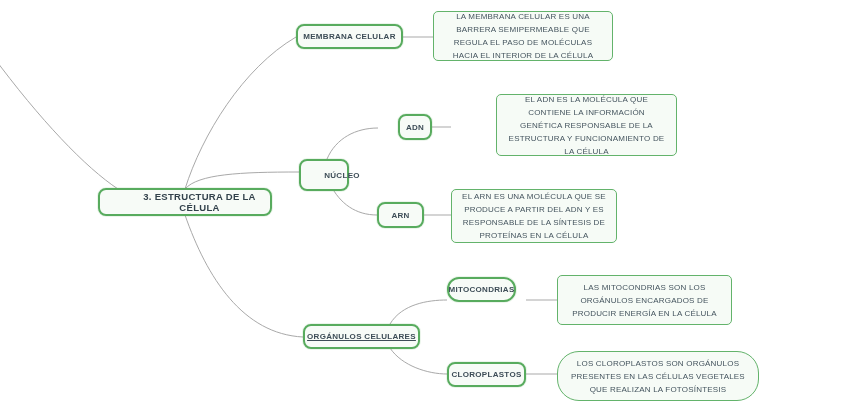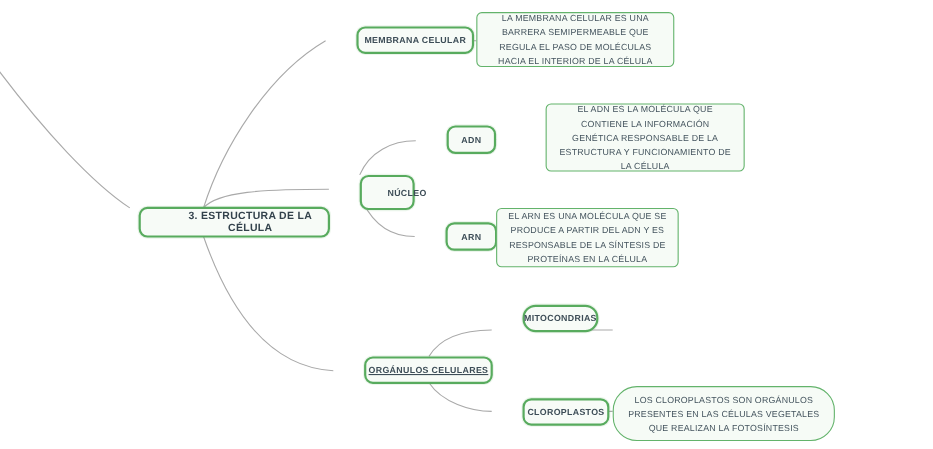"MEMBRANA CELULAR" .node { margin-left: 28px -> none }
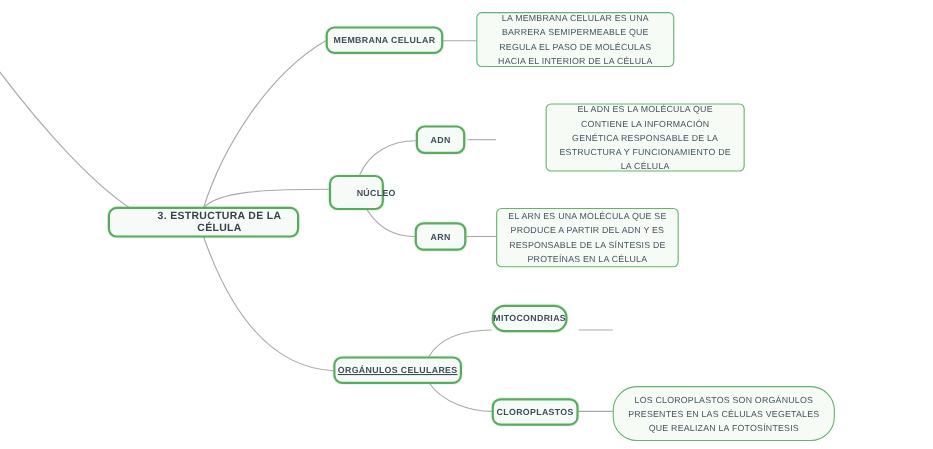"ADN" .n-adn { left: 378px -> 398px; width: 45px -> 34px }
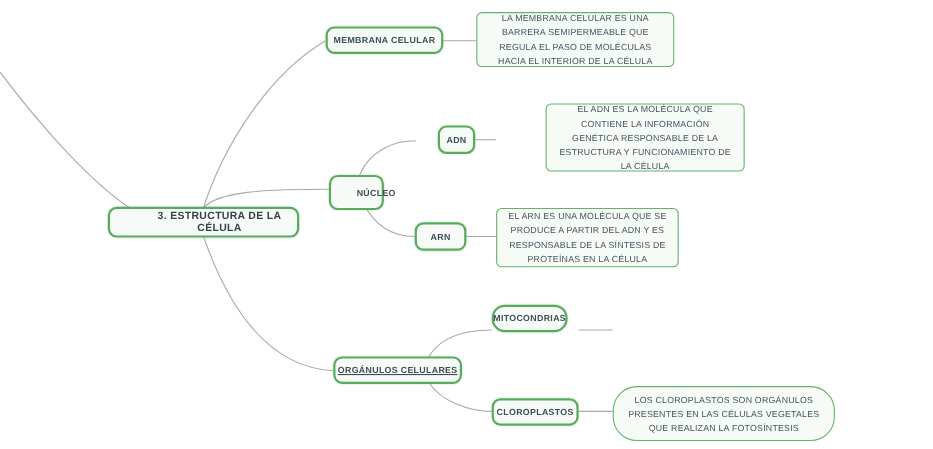"LAS MITOCONDRIAS SON LOS ORGÁNULOS" div.desc { html: none -> <div> <span>LAS MITOCONDRIAS SON LOS ORGÁNULOS ENCARGADOS DE PRODUCIR ENERGÍA EN LA CÉLULA</span> </div> }
